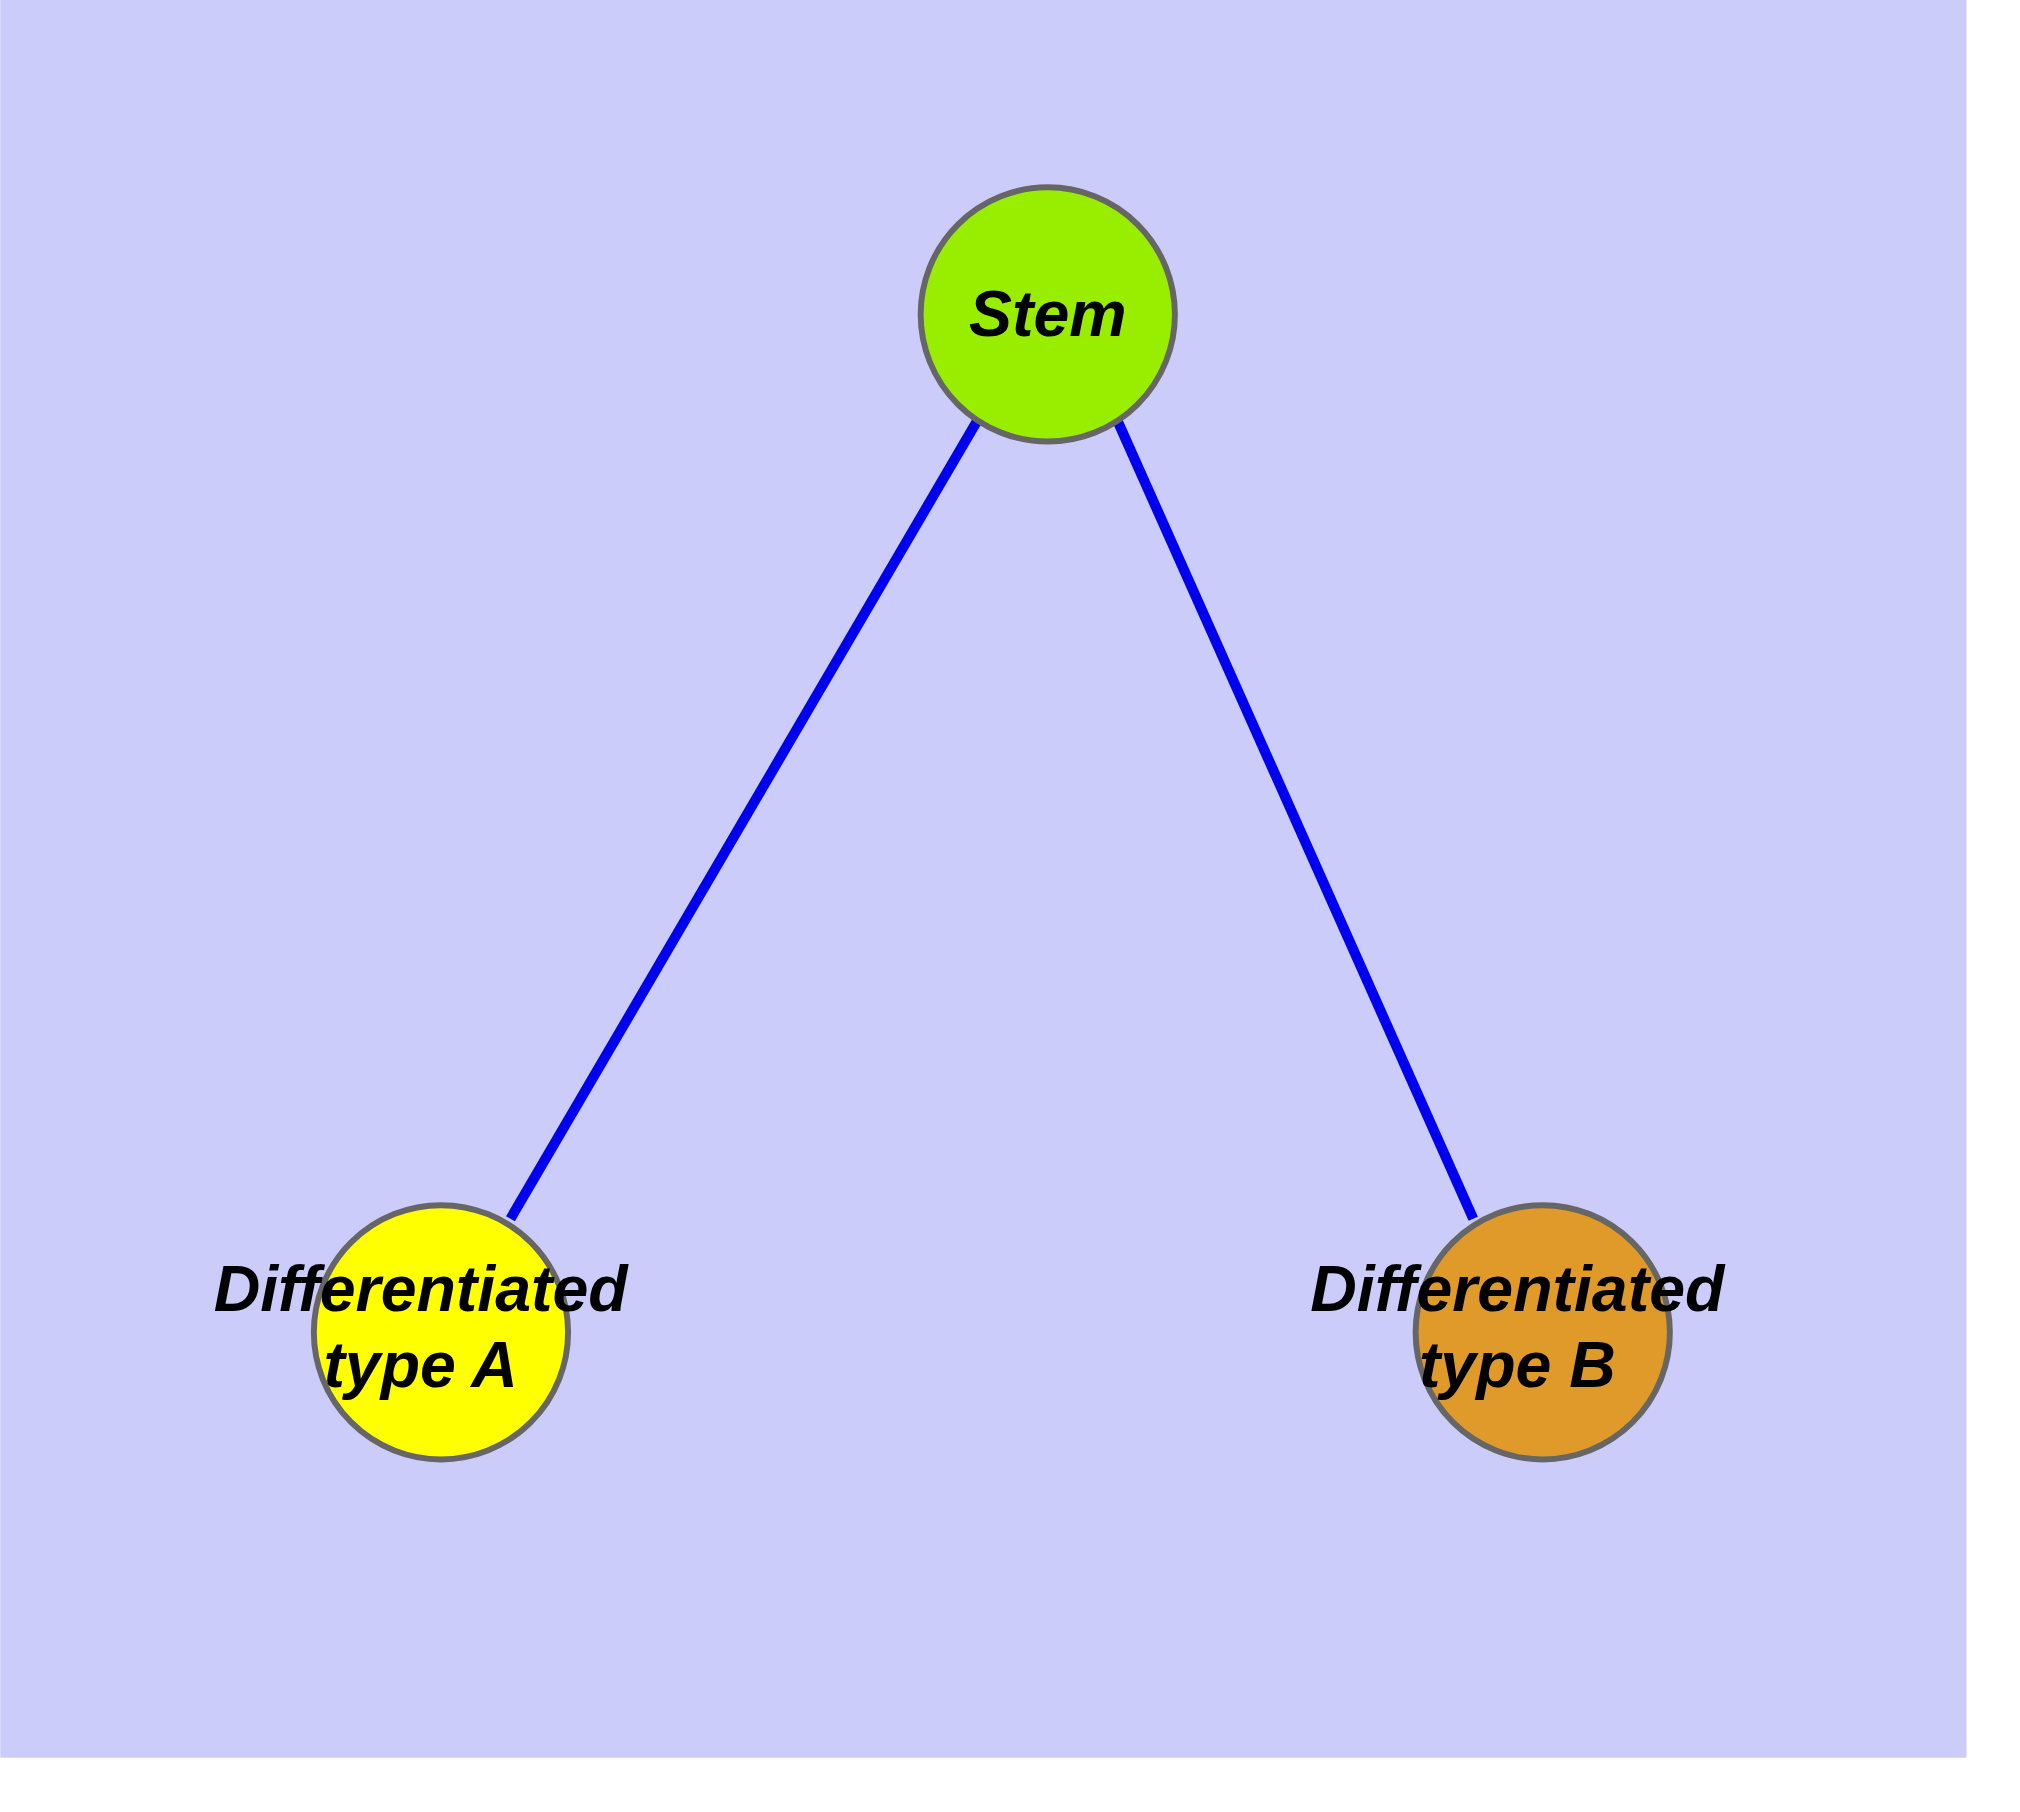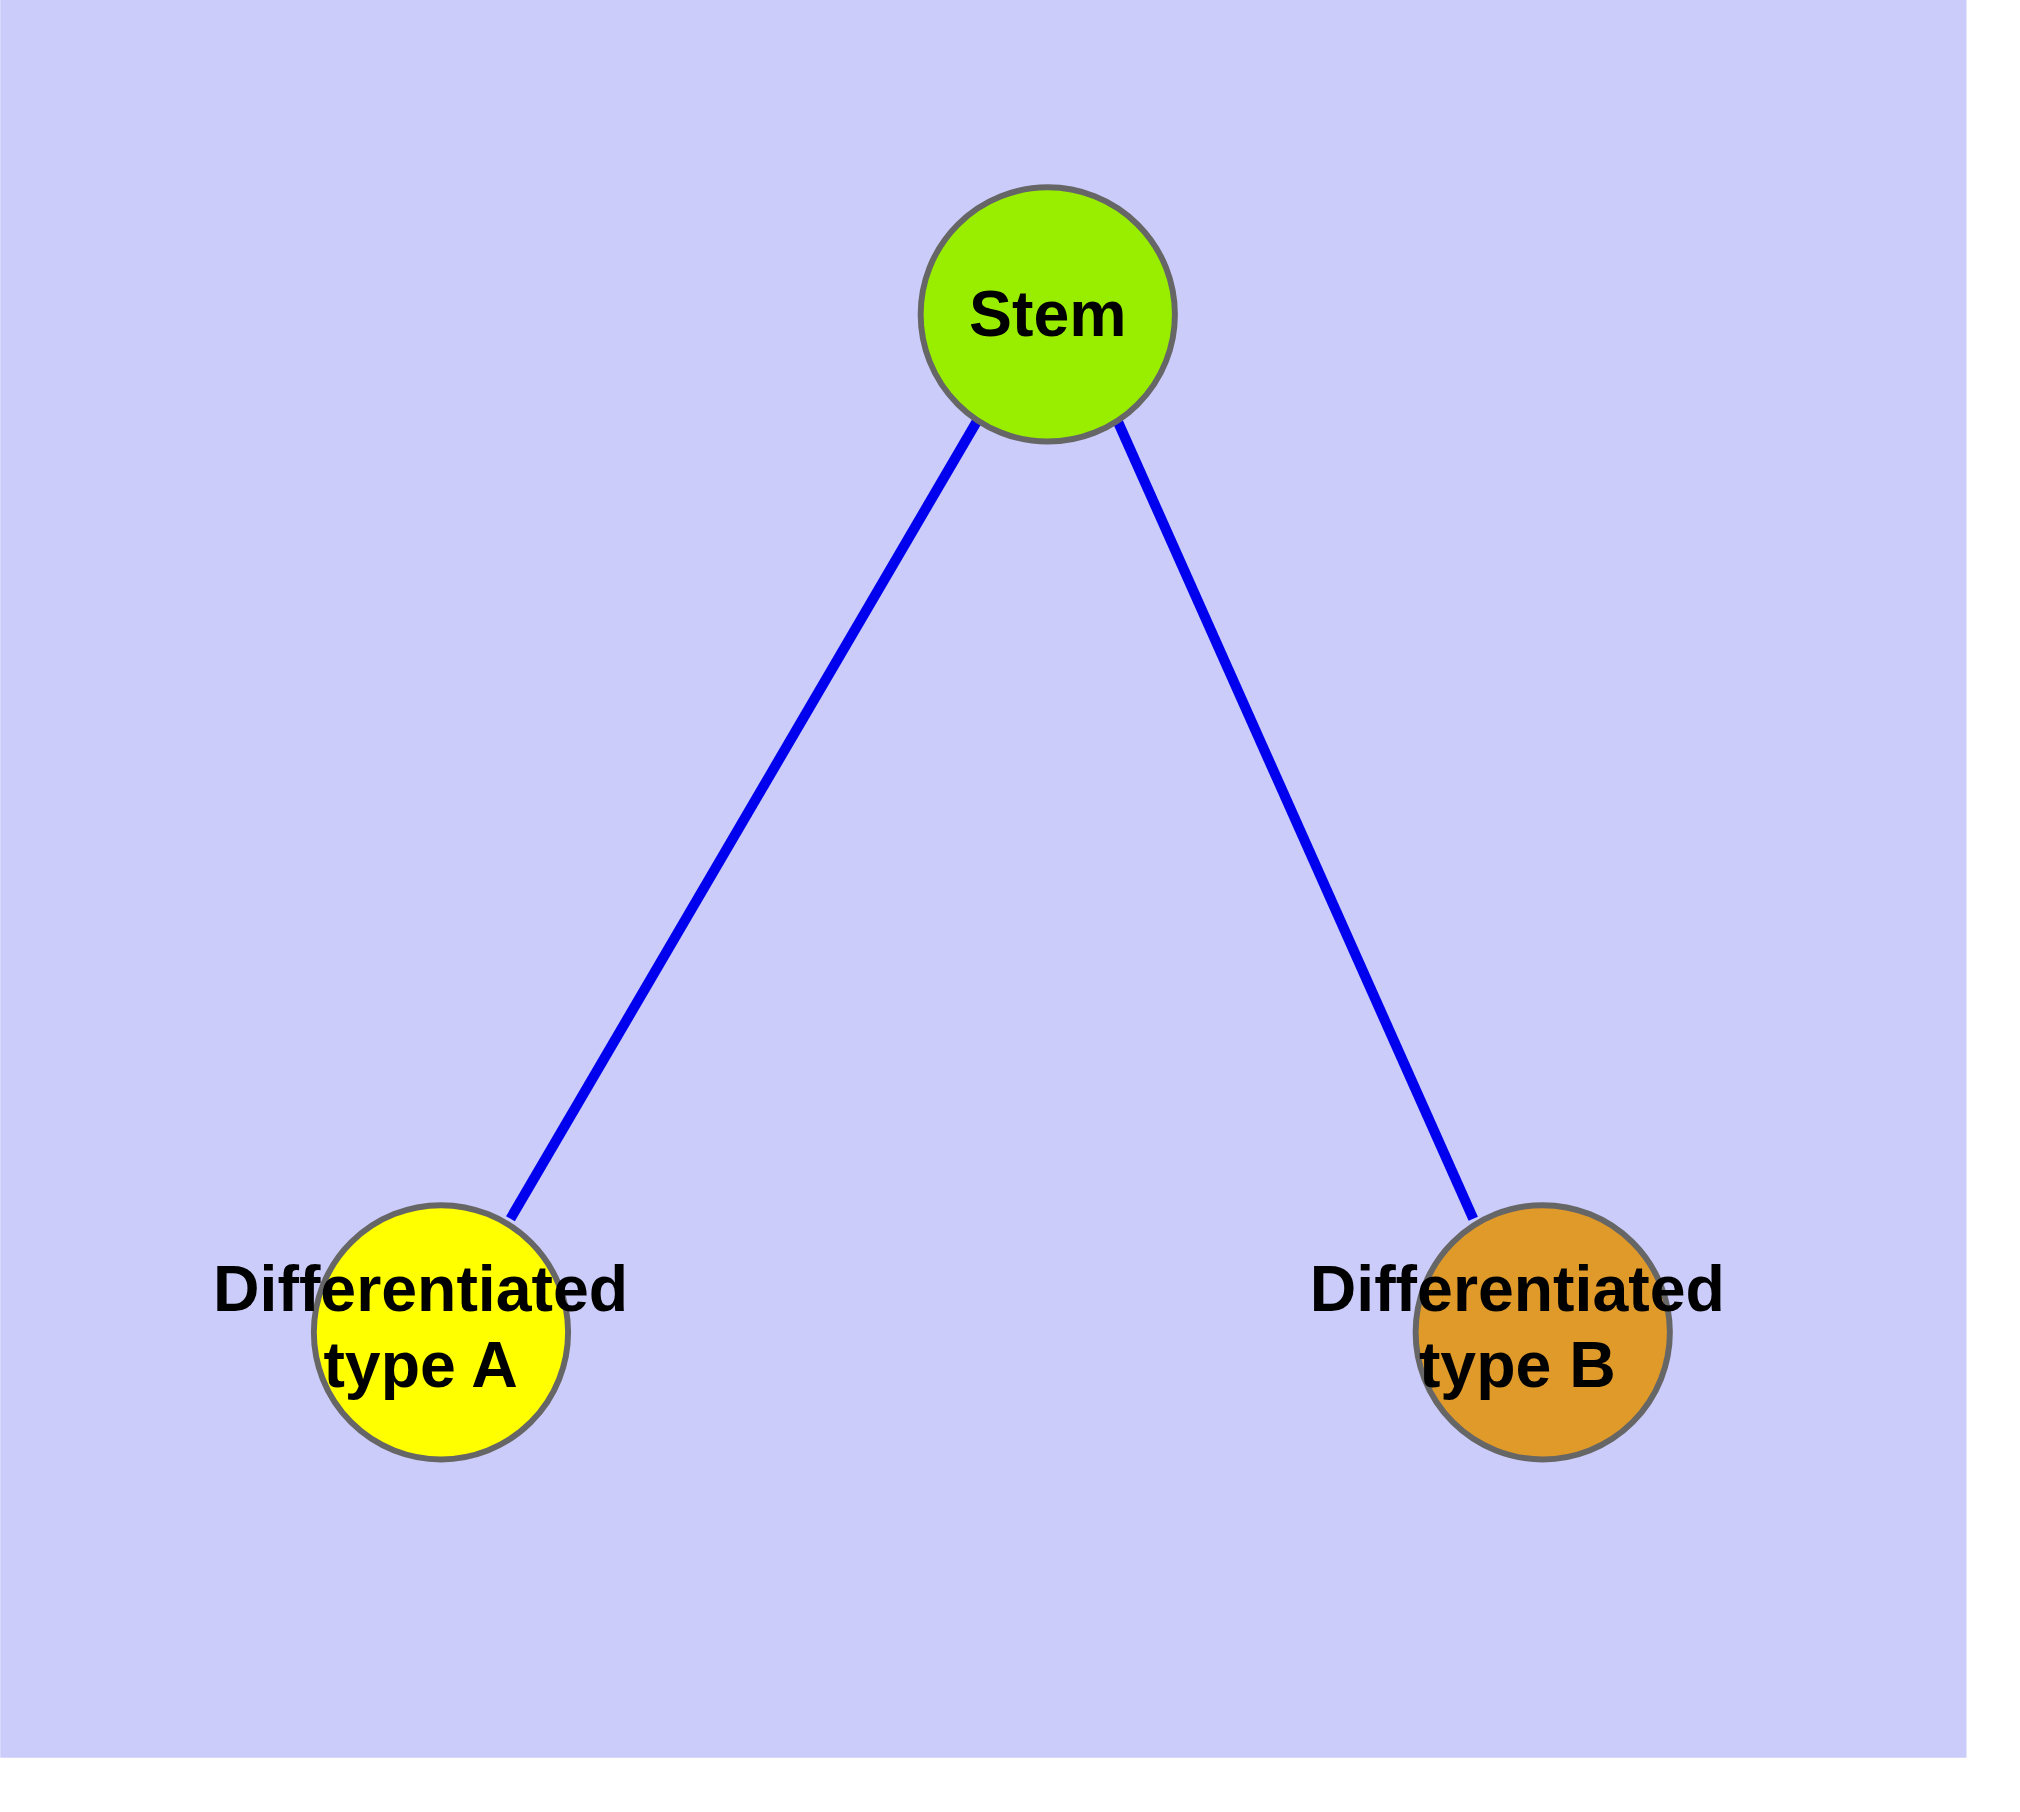"Stem" #stage { font-style: none -> italic }
